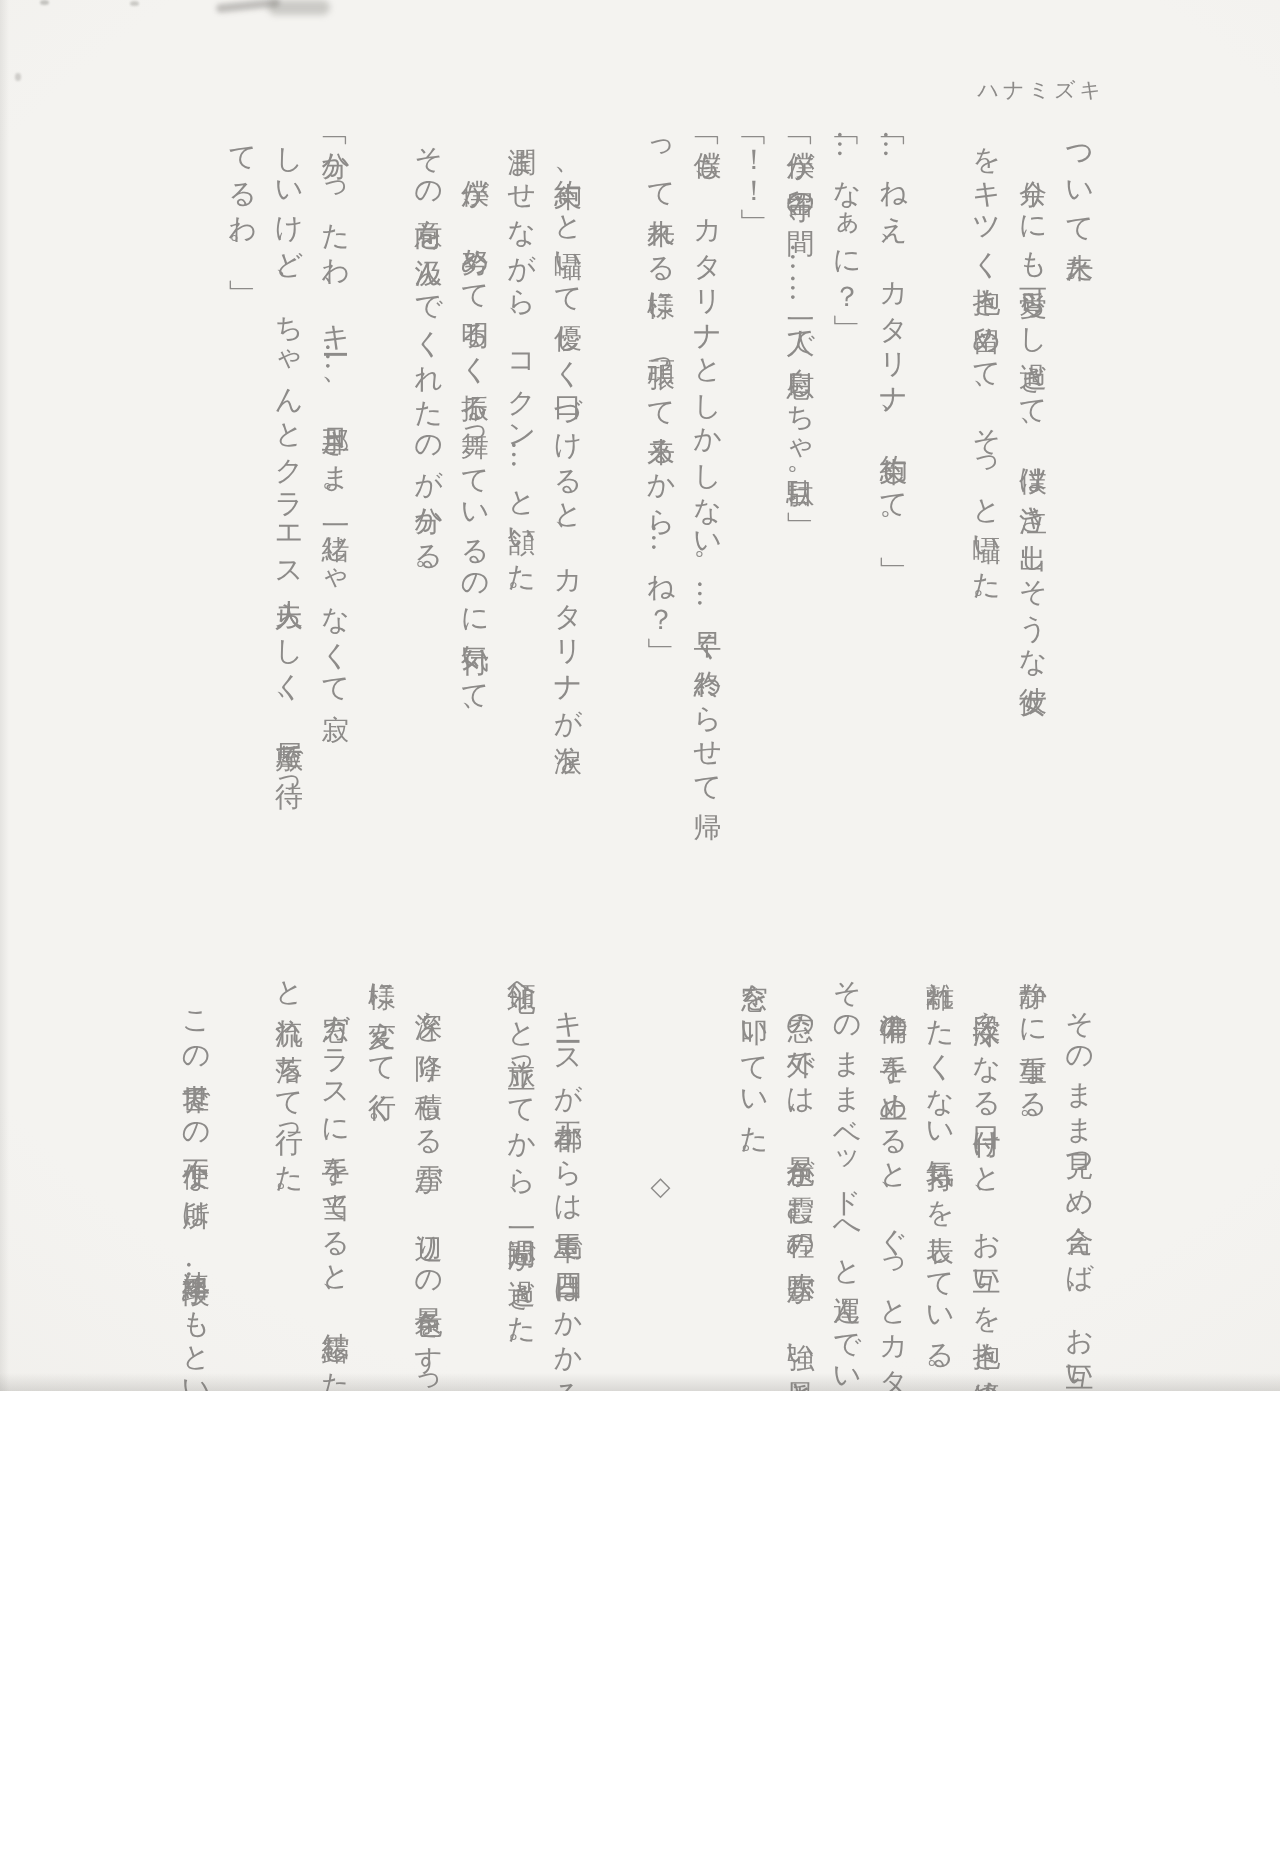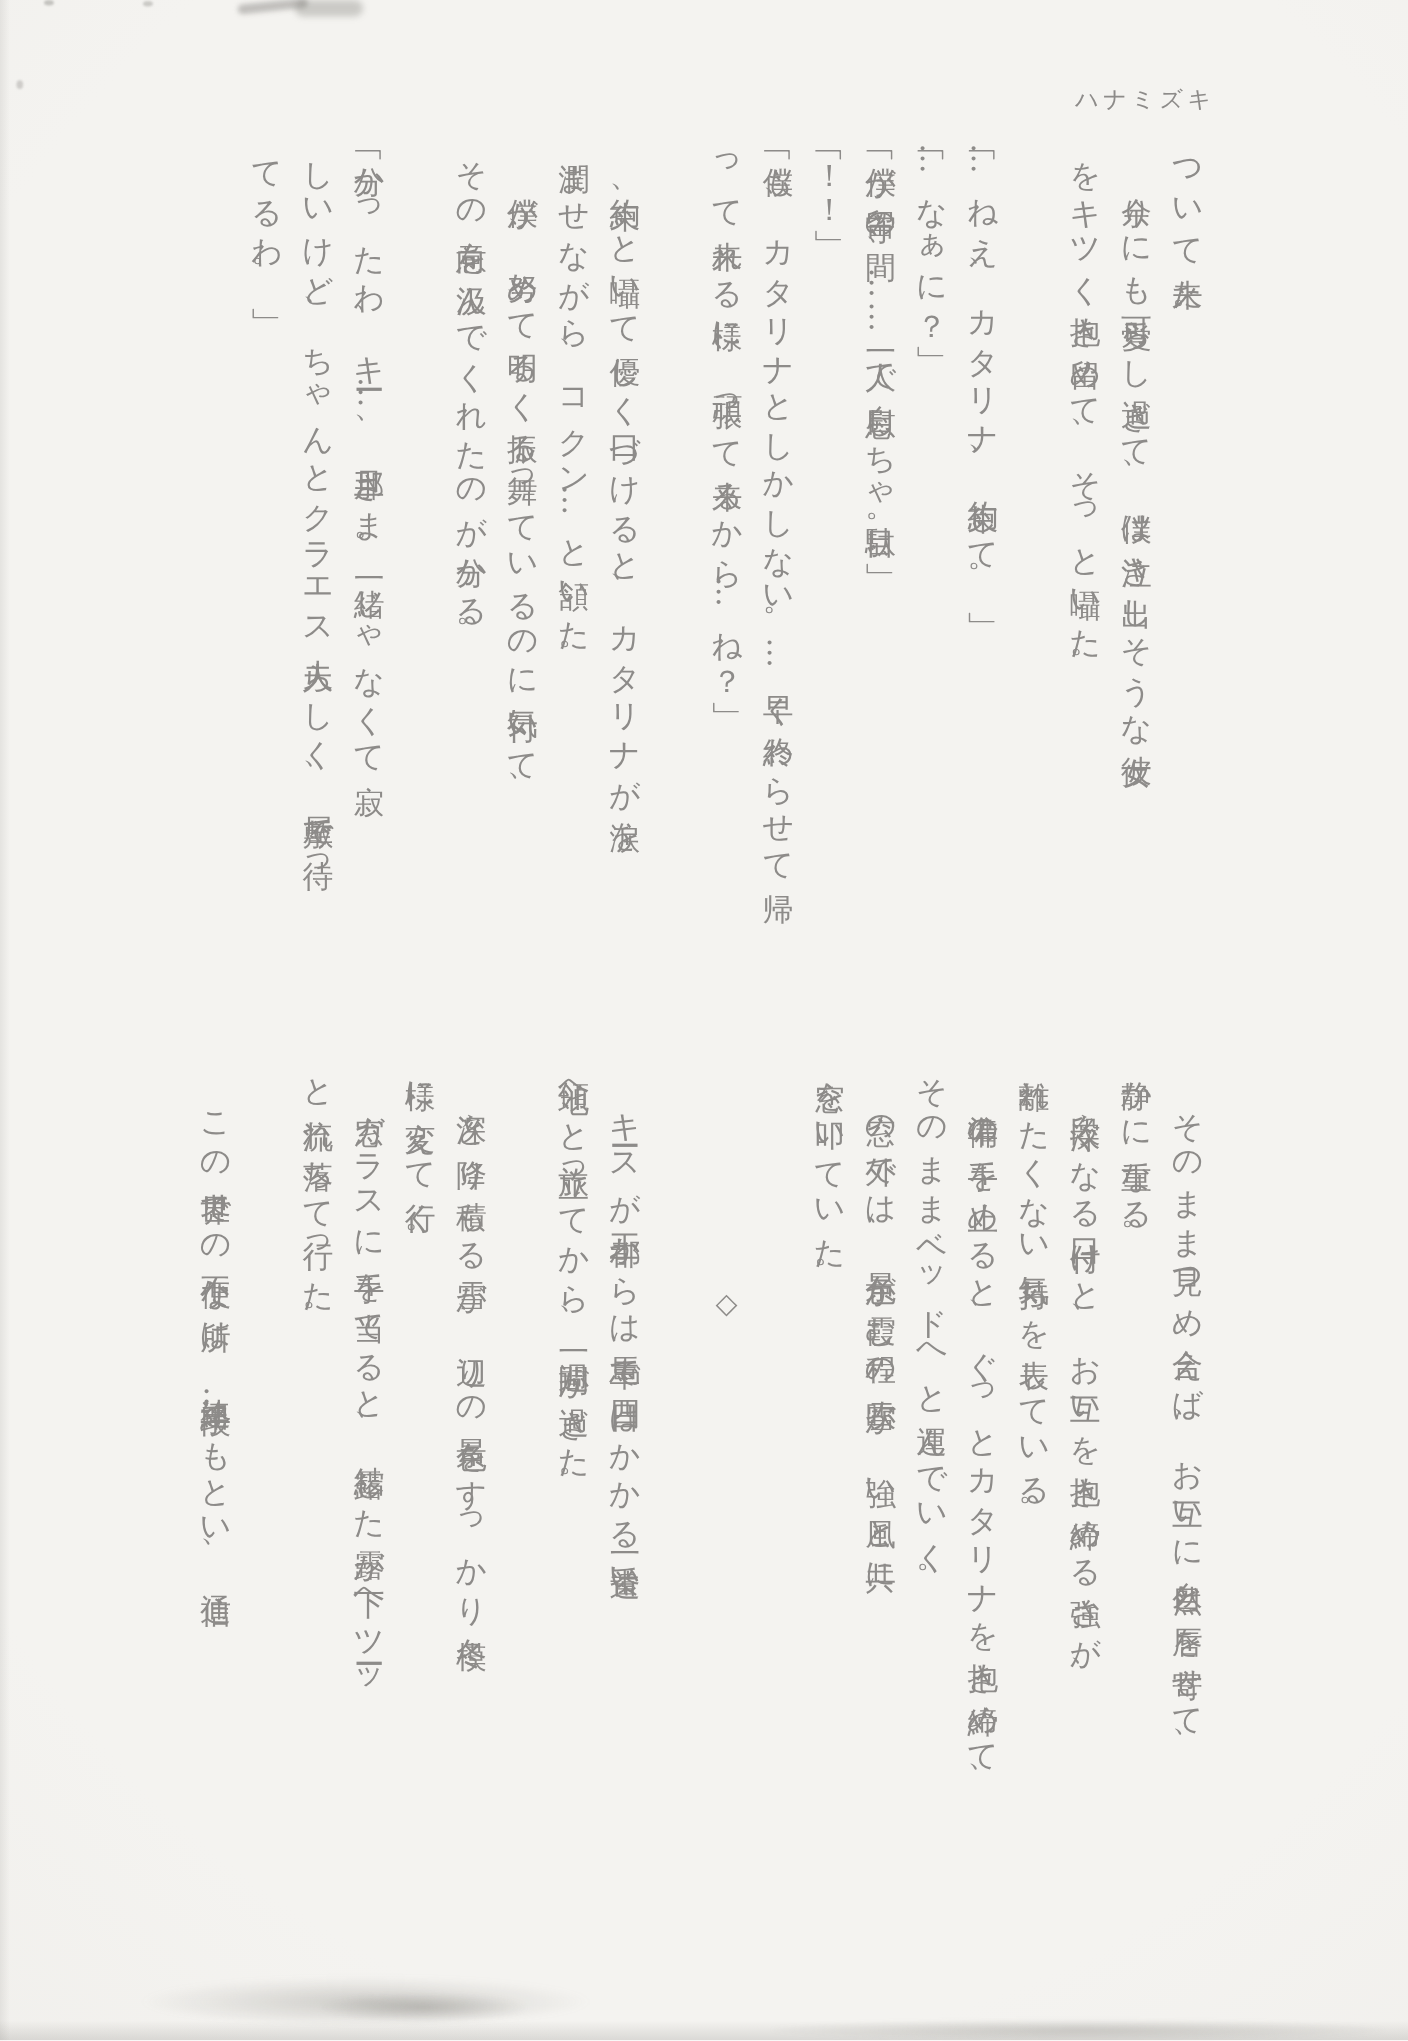"ハナミズキ" .page { height: 1855px -> 1391px }
